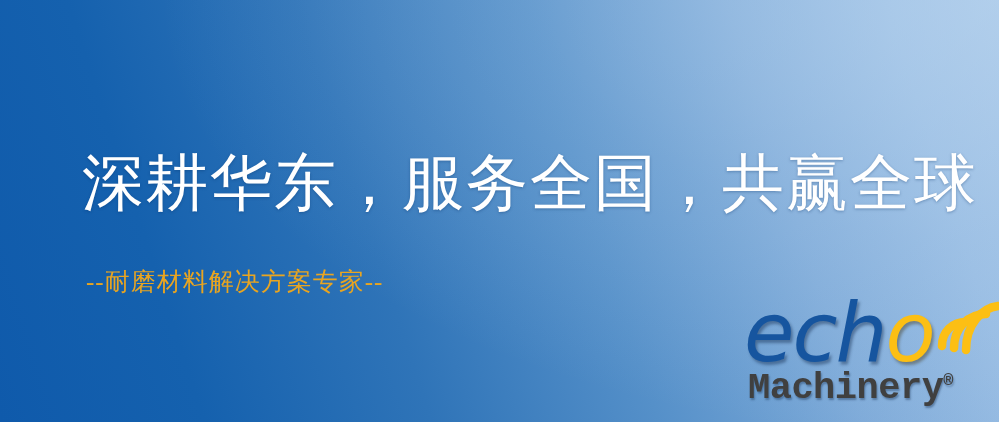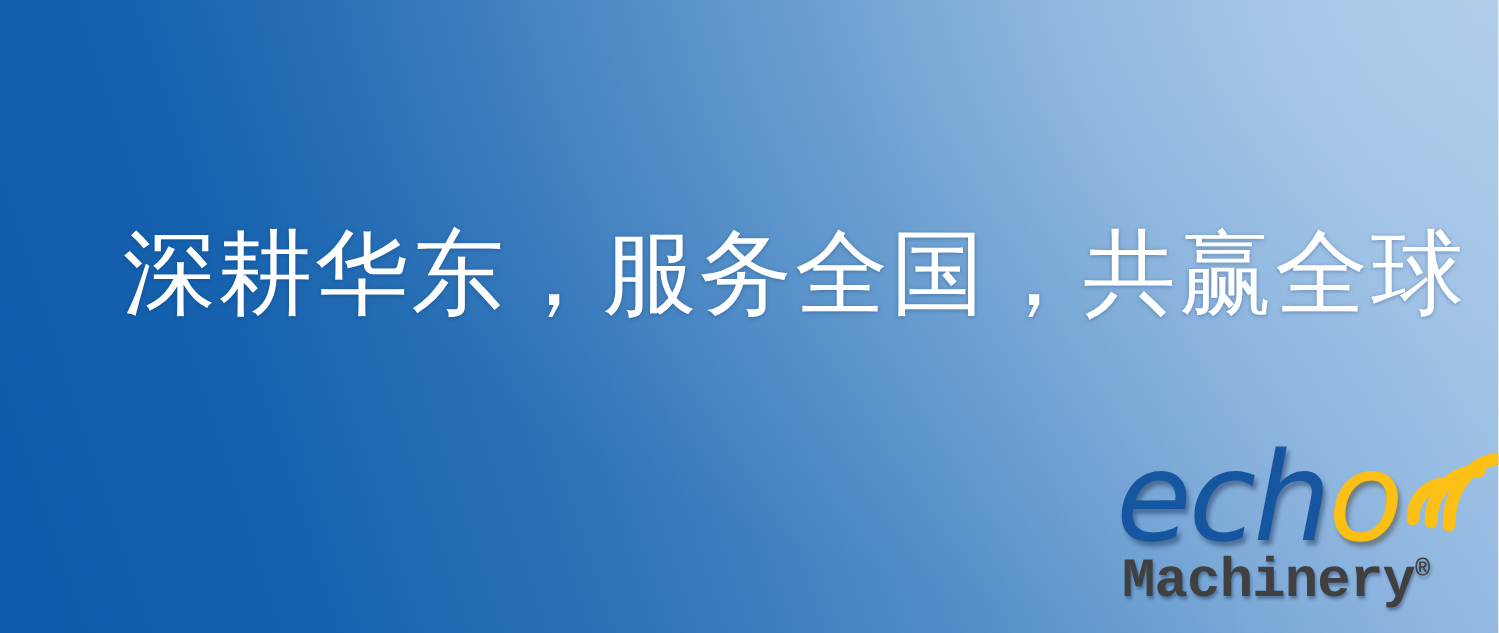"--耐磨材料解决方案专家--" div { html: none -> <div>--耐磨材料解决方案专家--</div> }
